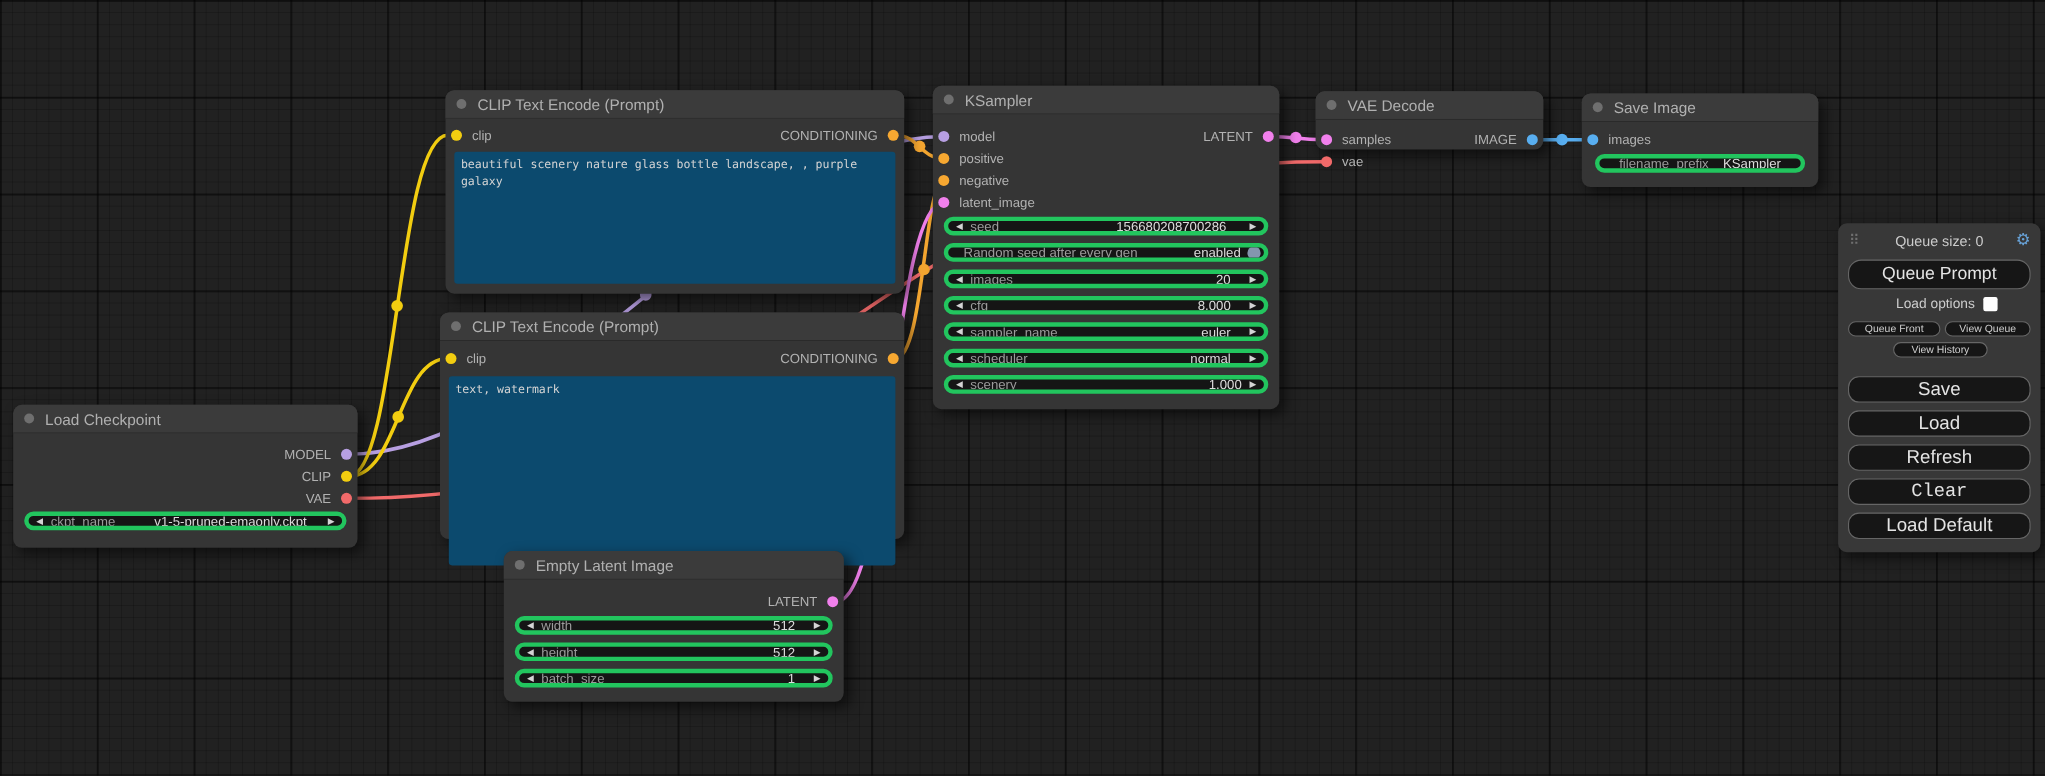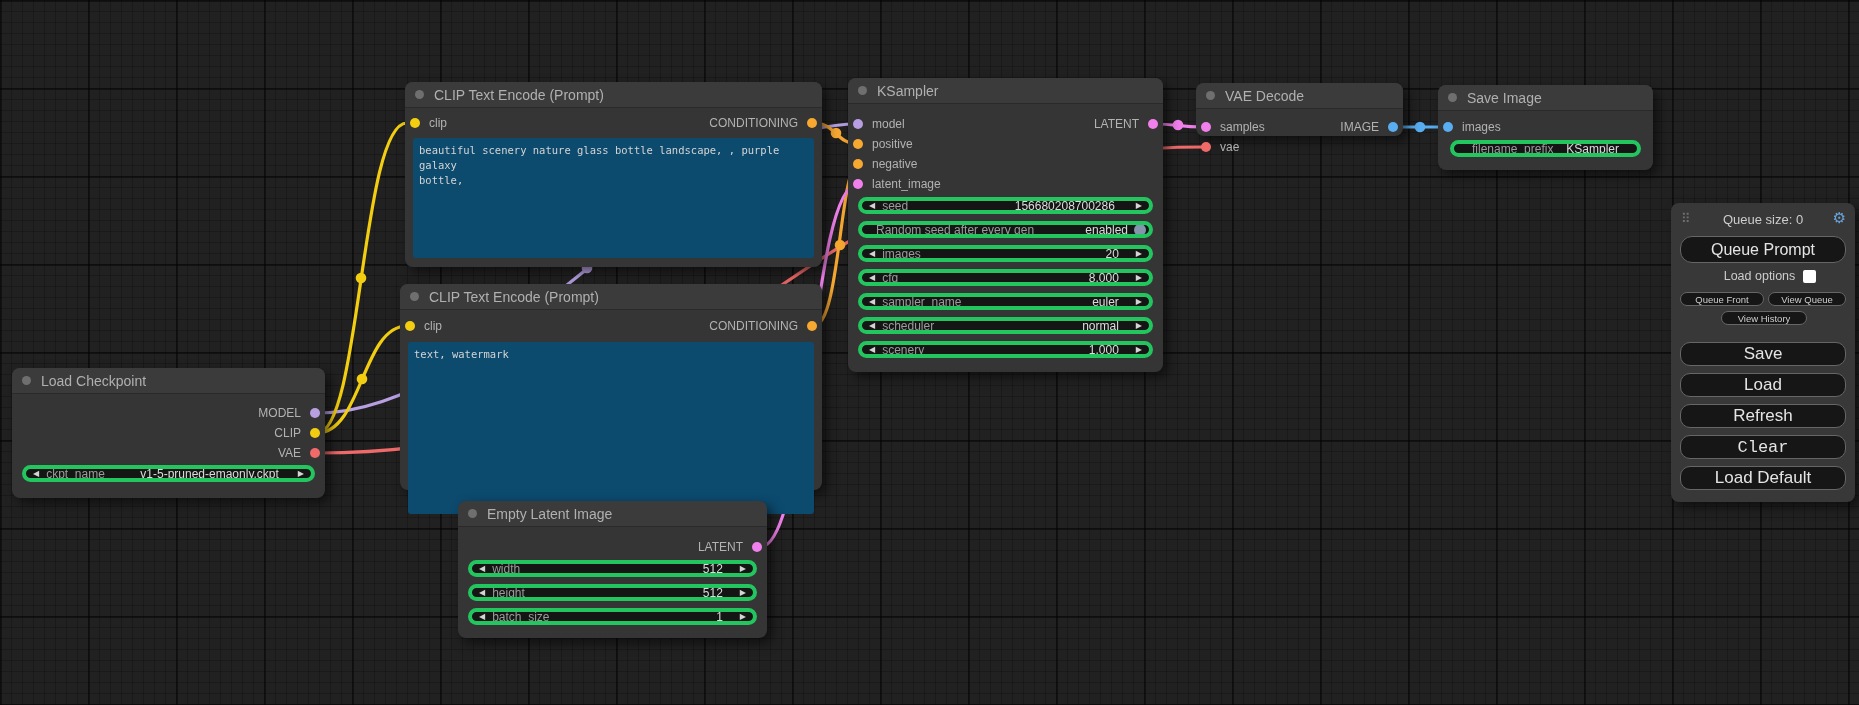"bottle," div { html: <div>bottle,</div> -> none }
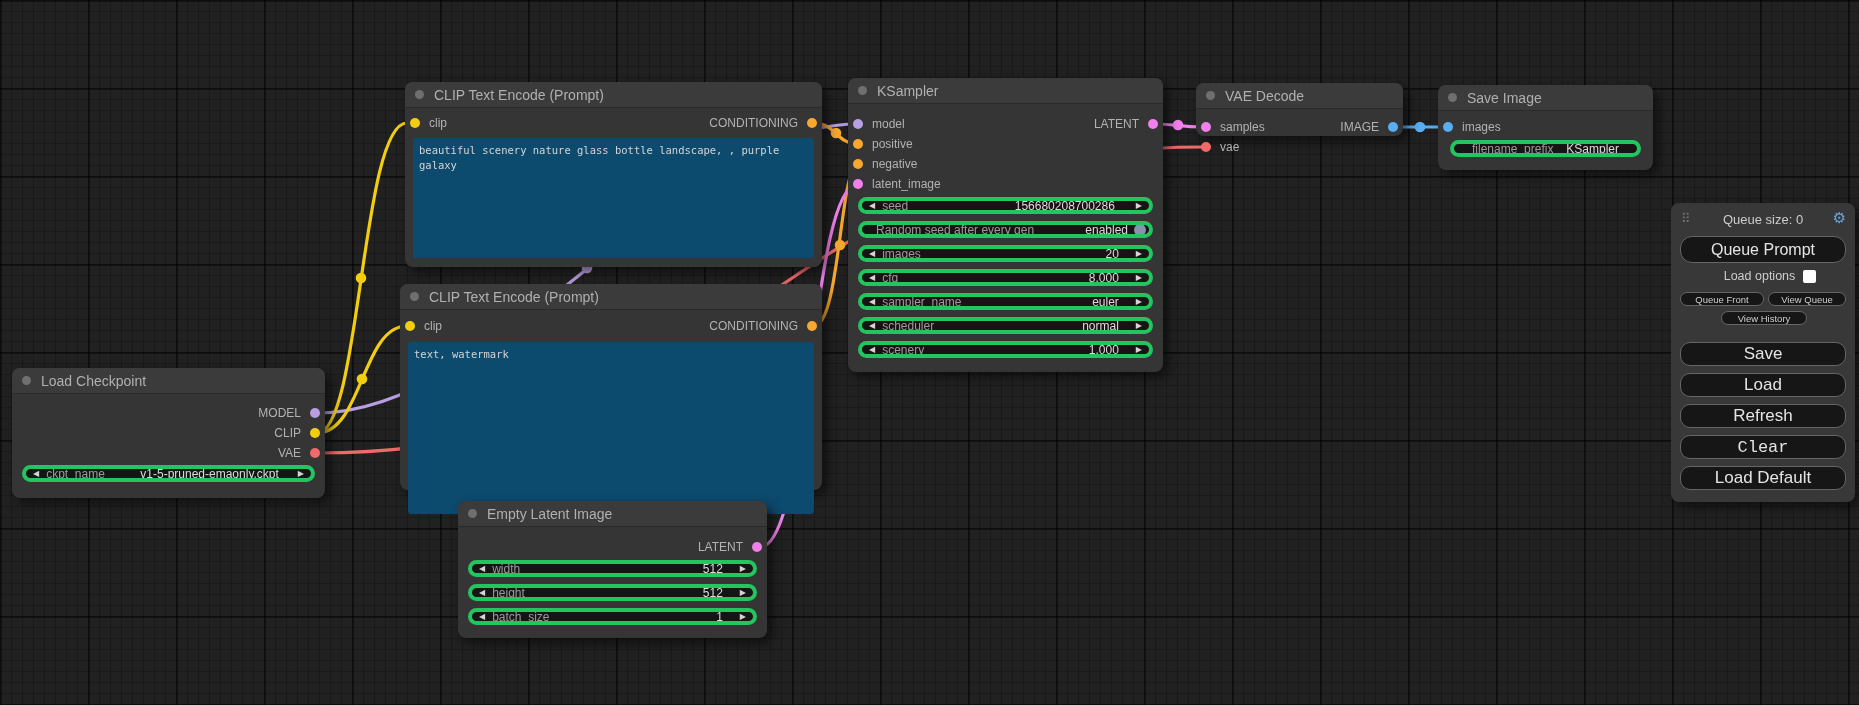"1.000" span.wvalue { margin-right: 10px -> 0 }
